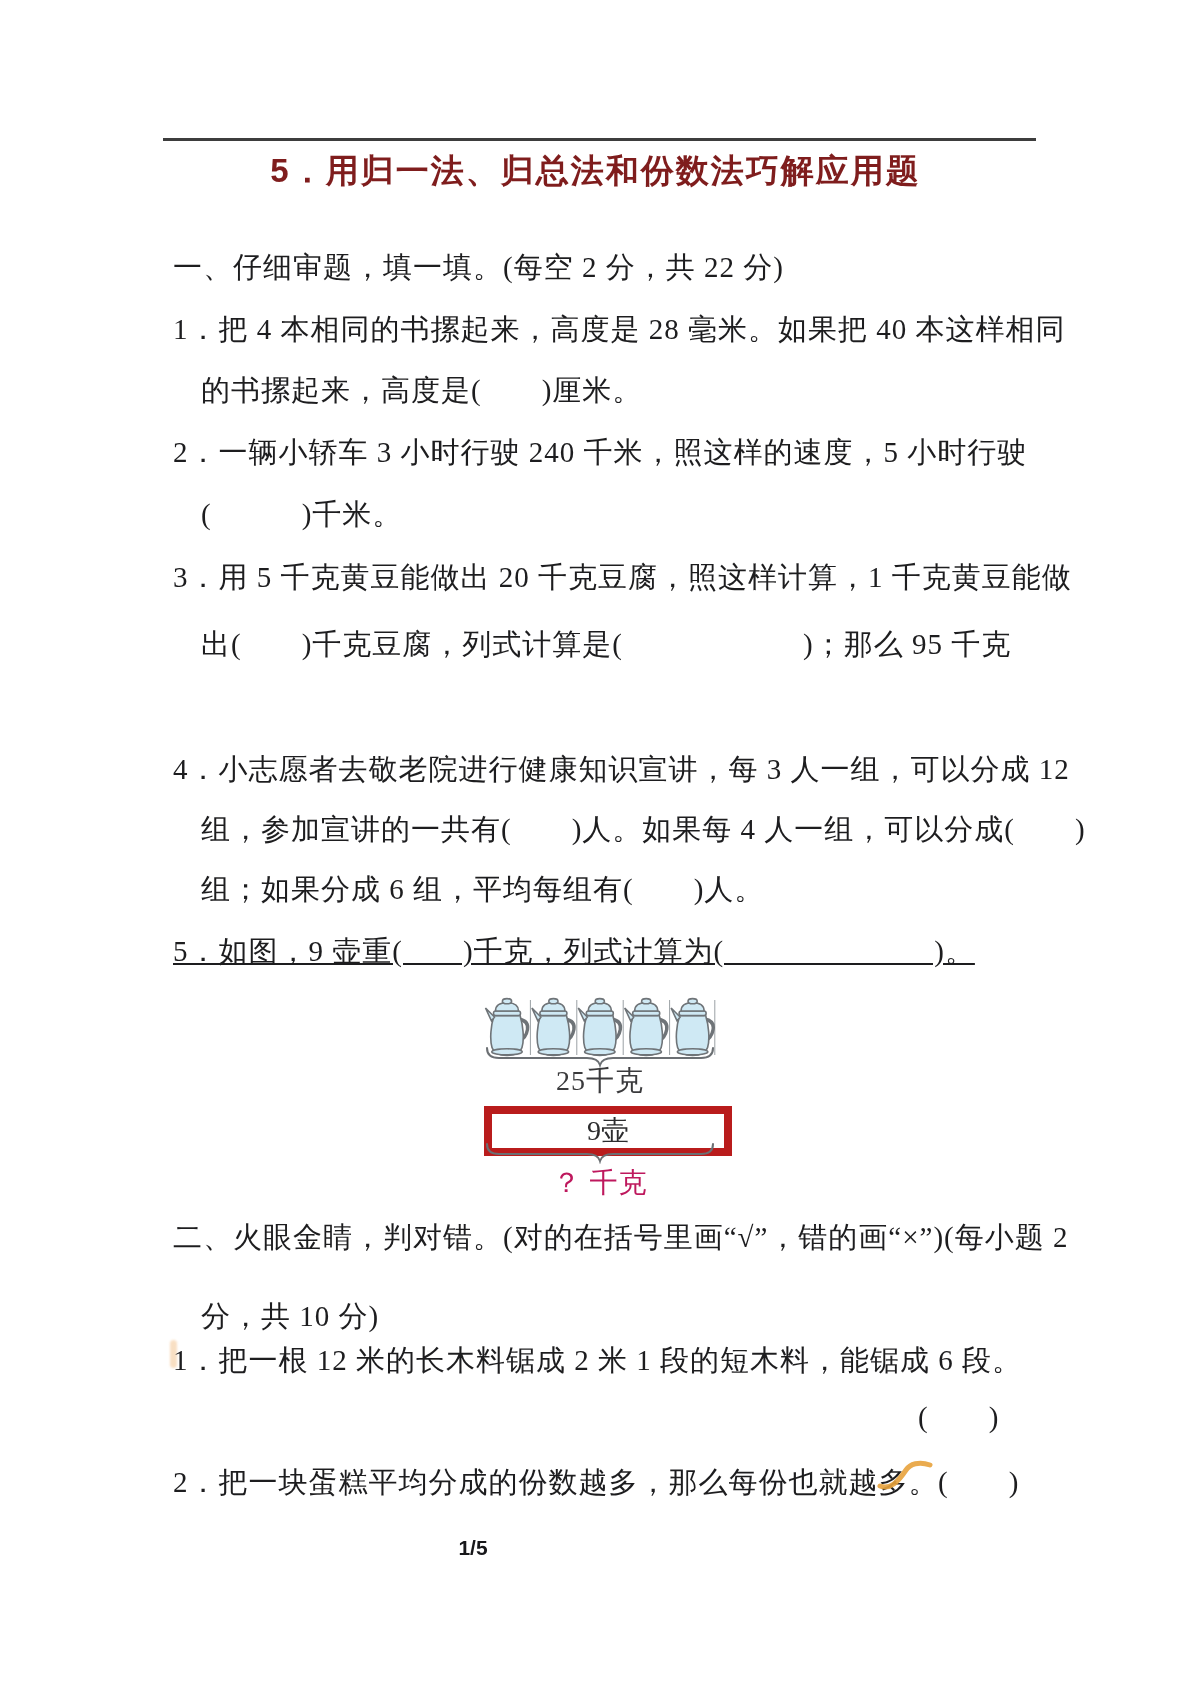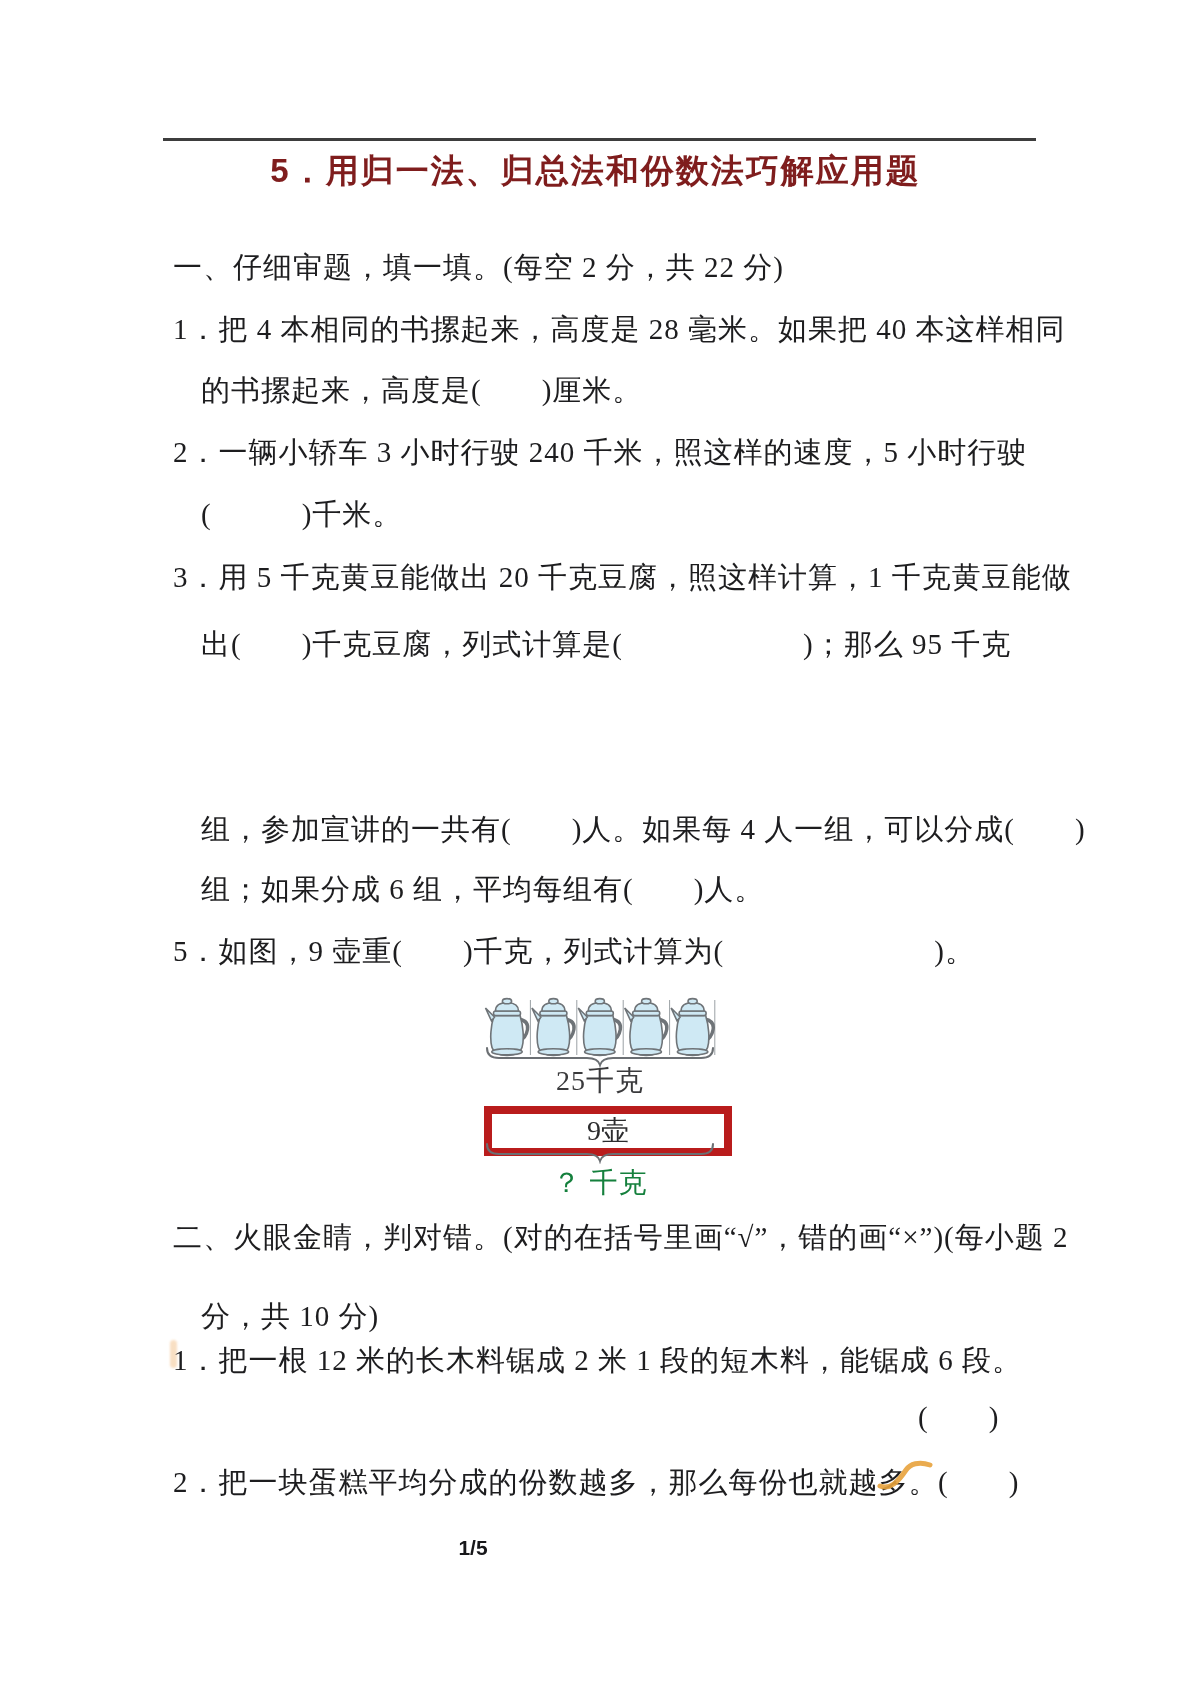"4．小志愿者去敬老院进行健康知识宣讲，每 3 人一组，可以分成 12" div.tl { html: none -> <div>4．小志愿者去敬老院进行健康知识宣讲，每 3 人一组，可以分成 12</div> }
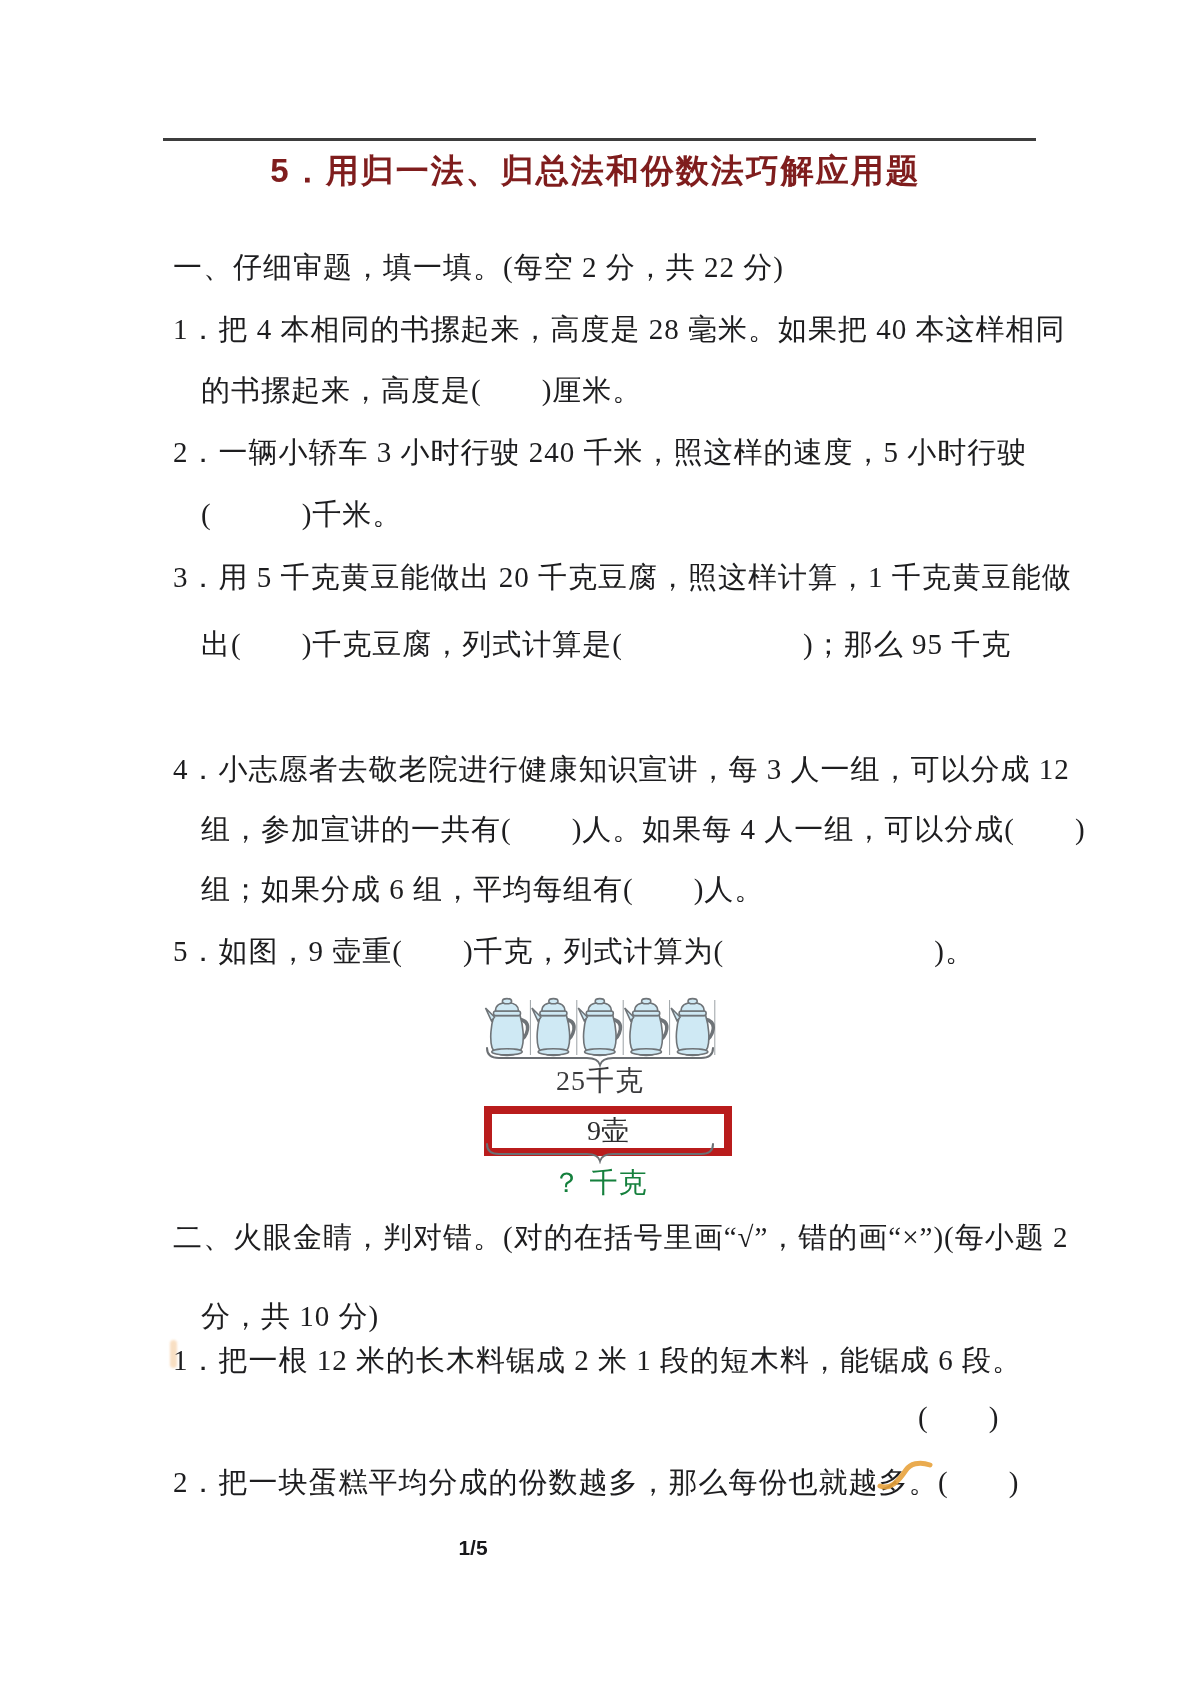"5．如图，9 壶重( )千克，列式计算为( )。" .t-q5a { text-decoration: none -> underline }
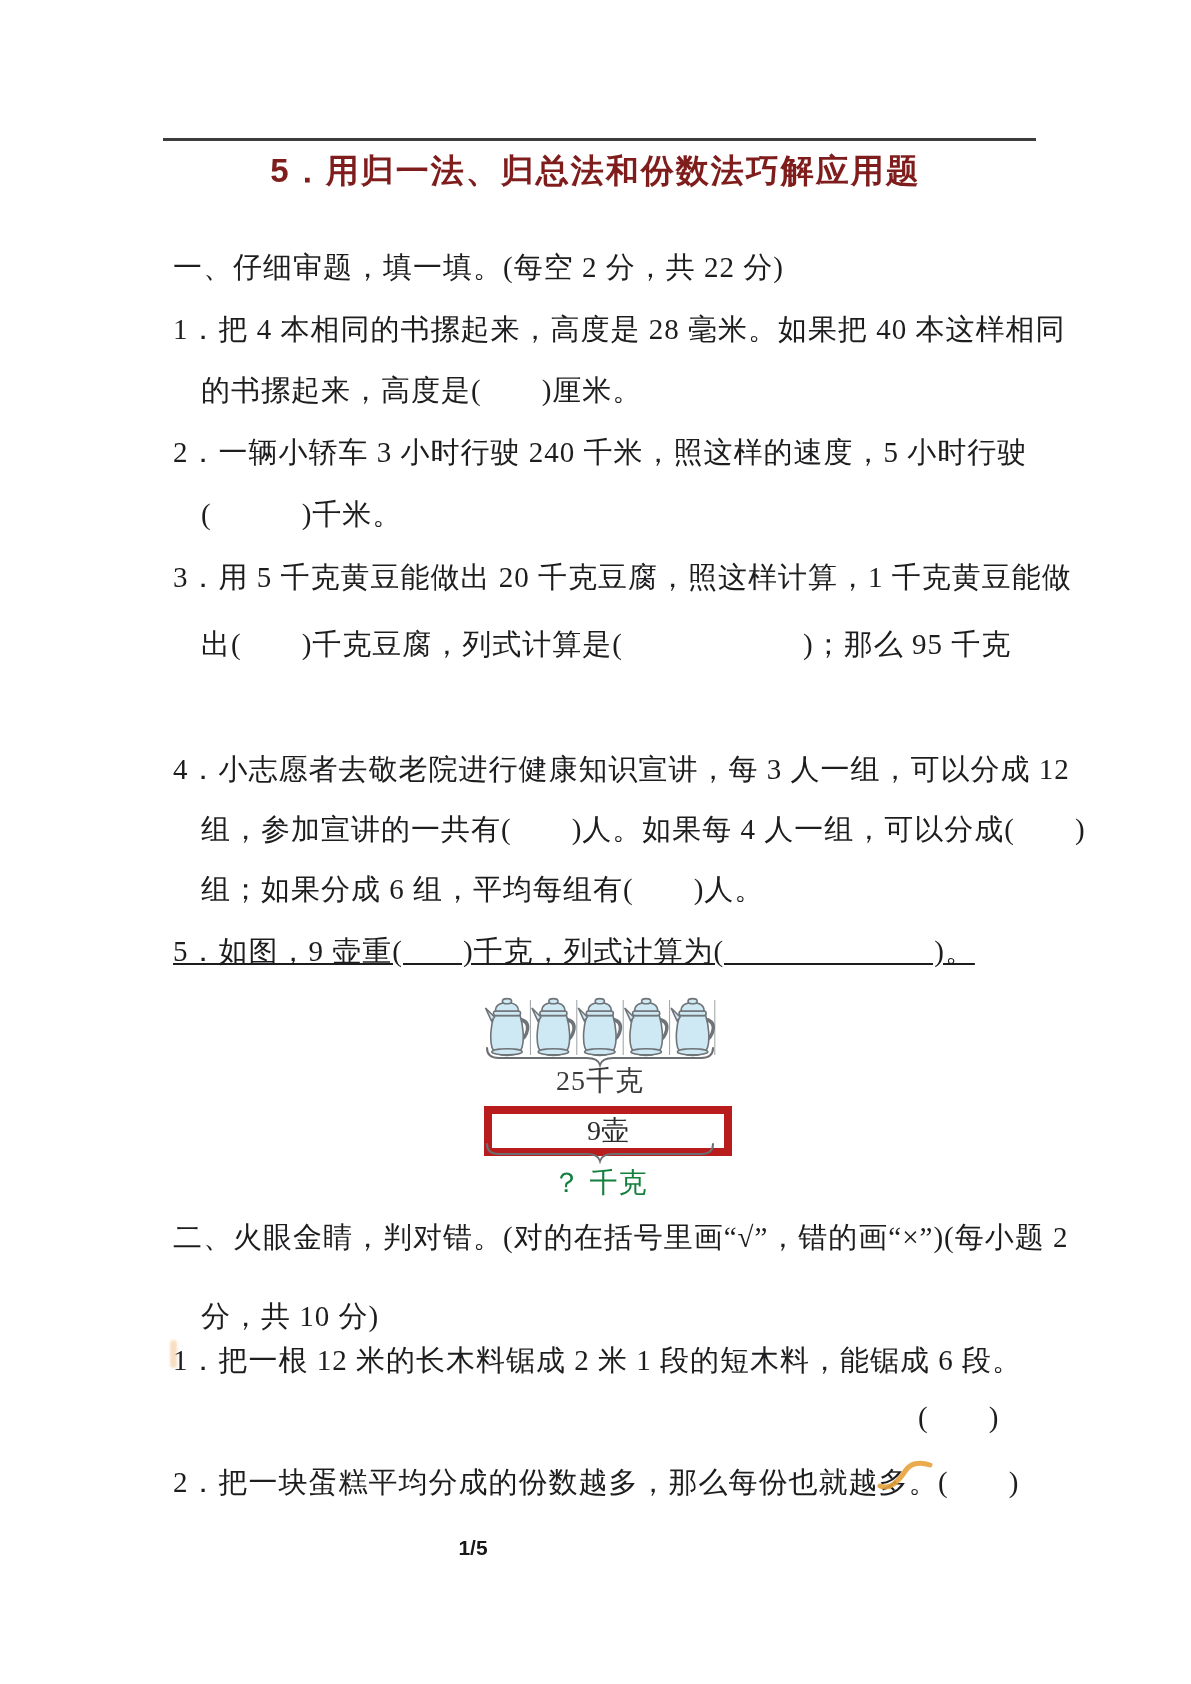"？ 千克" .lq { color: #15803d -> #be185d }
